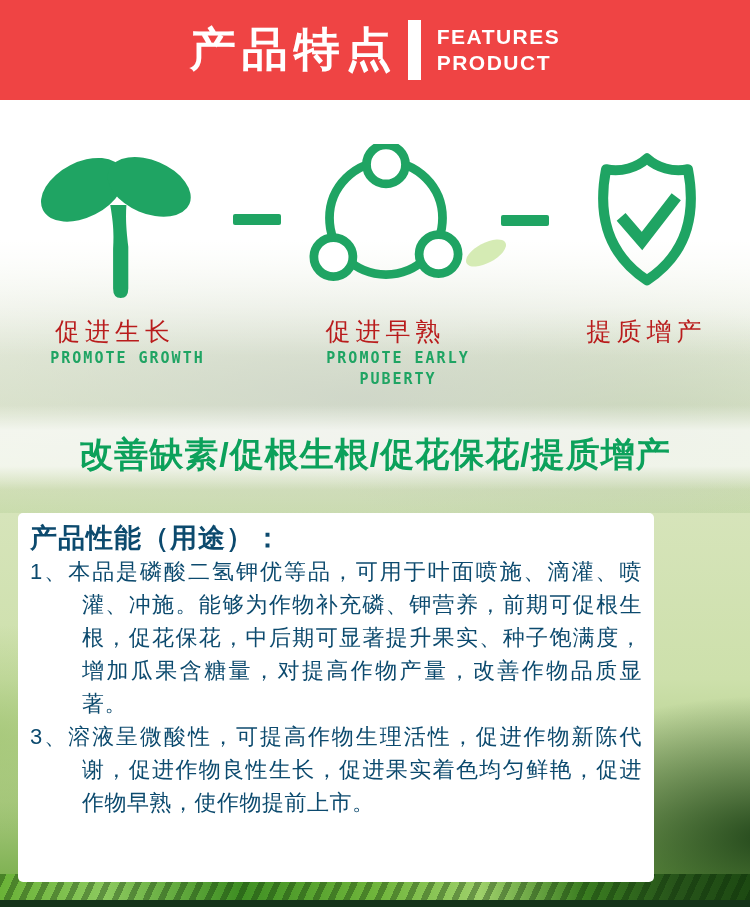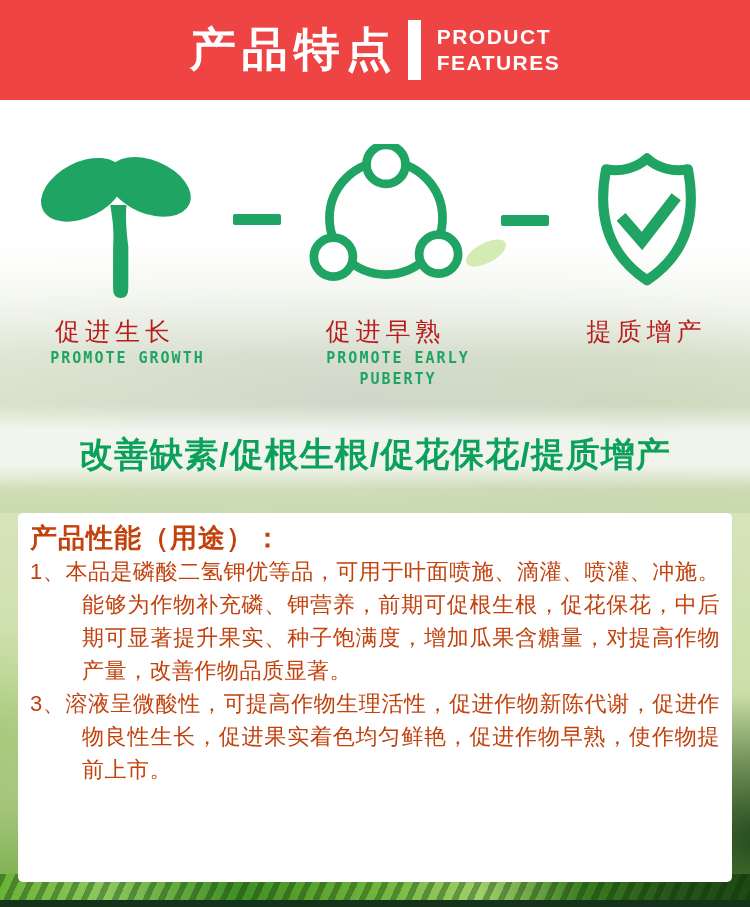"PRODUCT" span { order: before "FEATURES" -> after "FEATURES" }
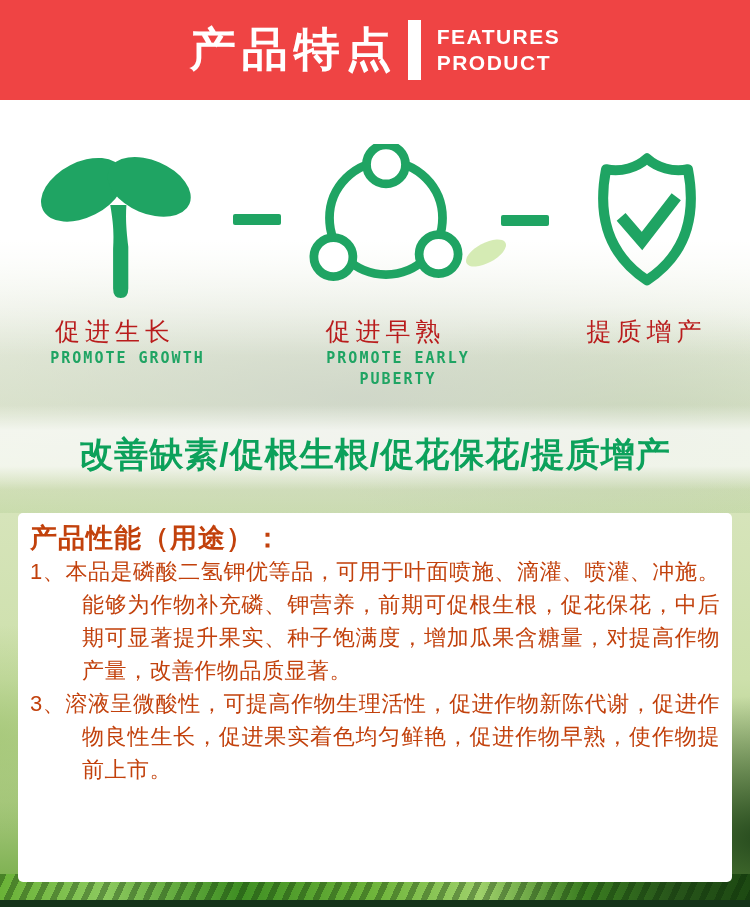"产品性能（用途）：" .panel { color: #c2410c -> #0c4a6e; width: 714px -> 636px }
